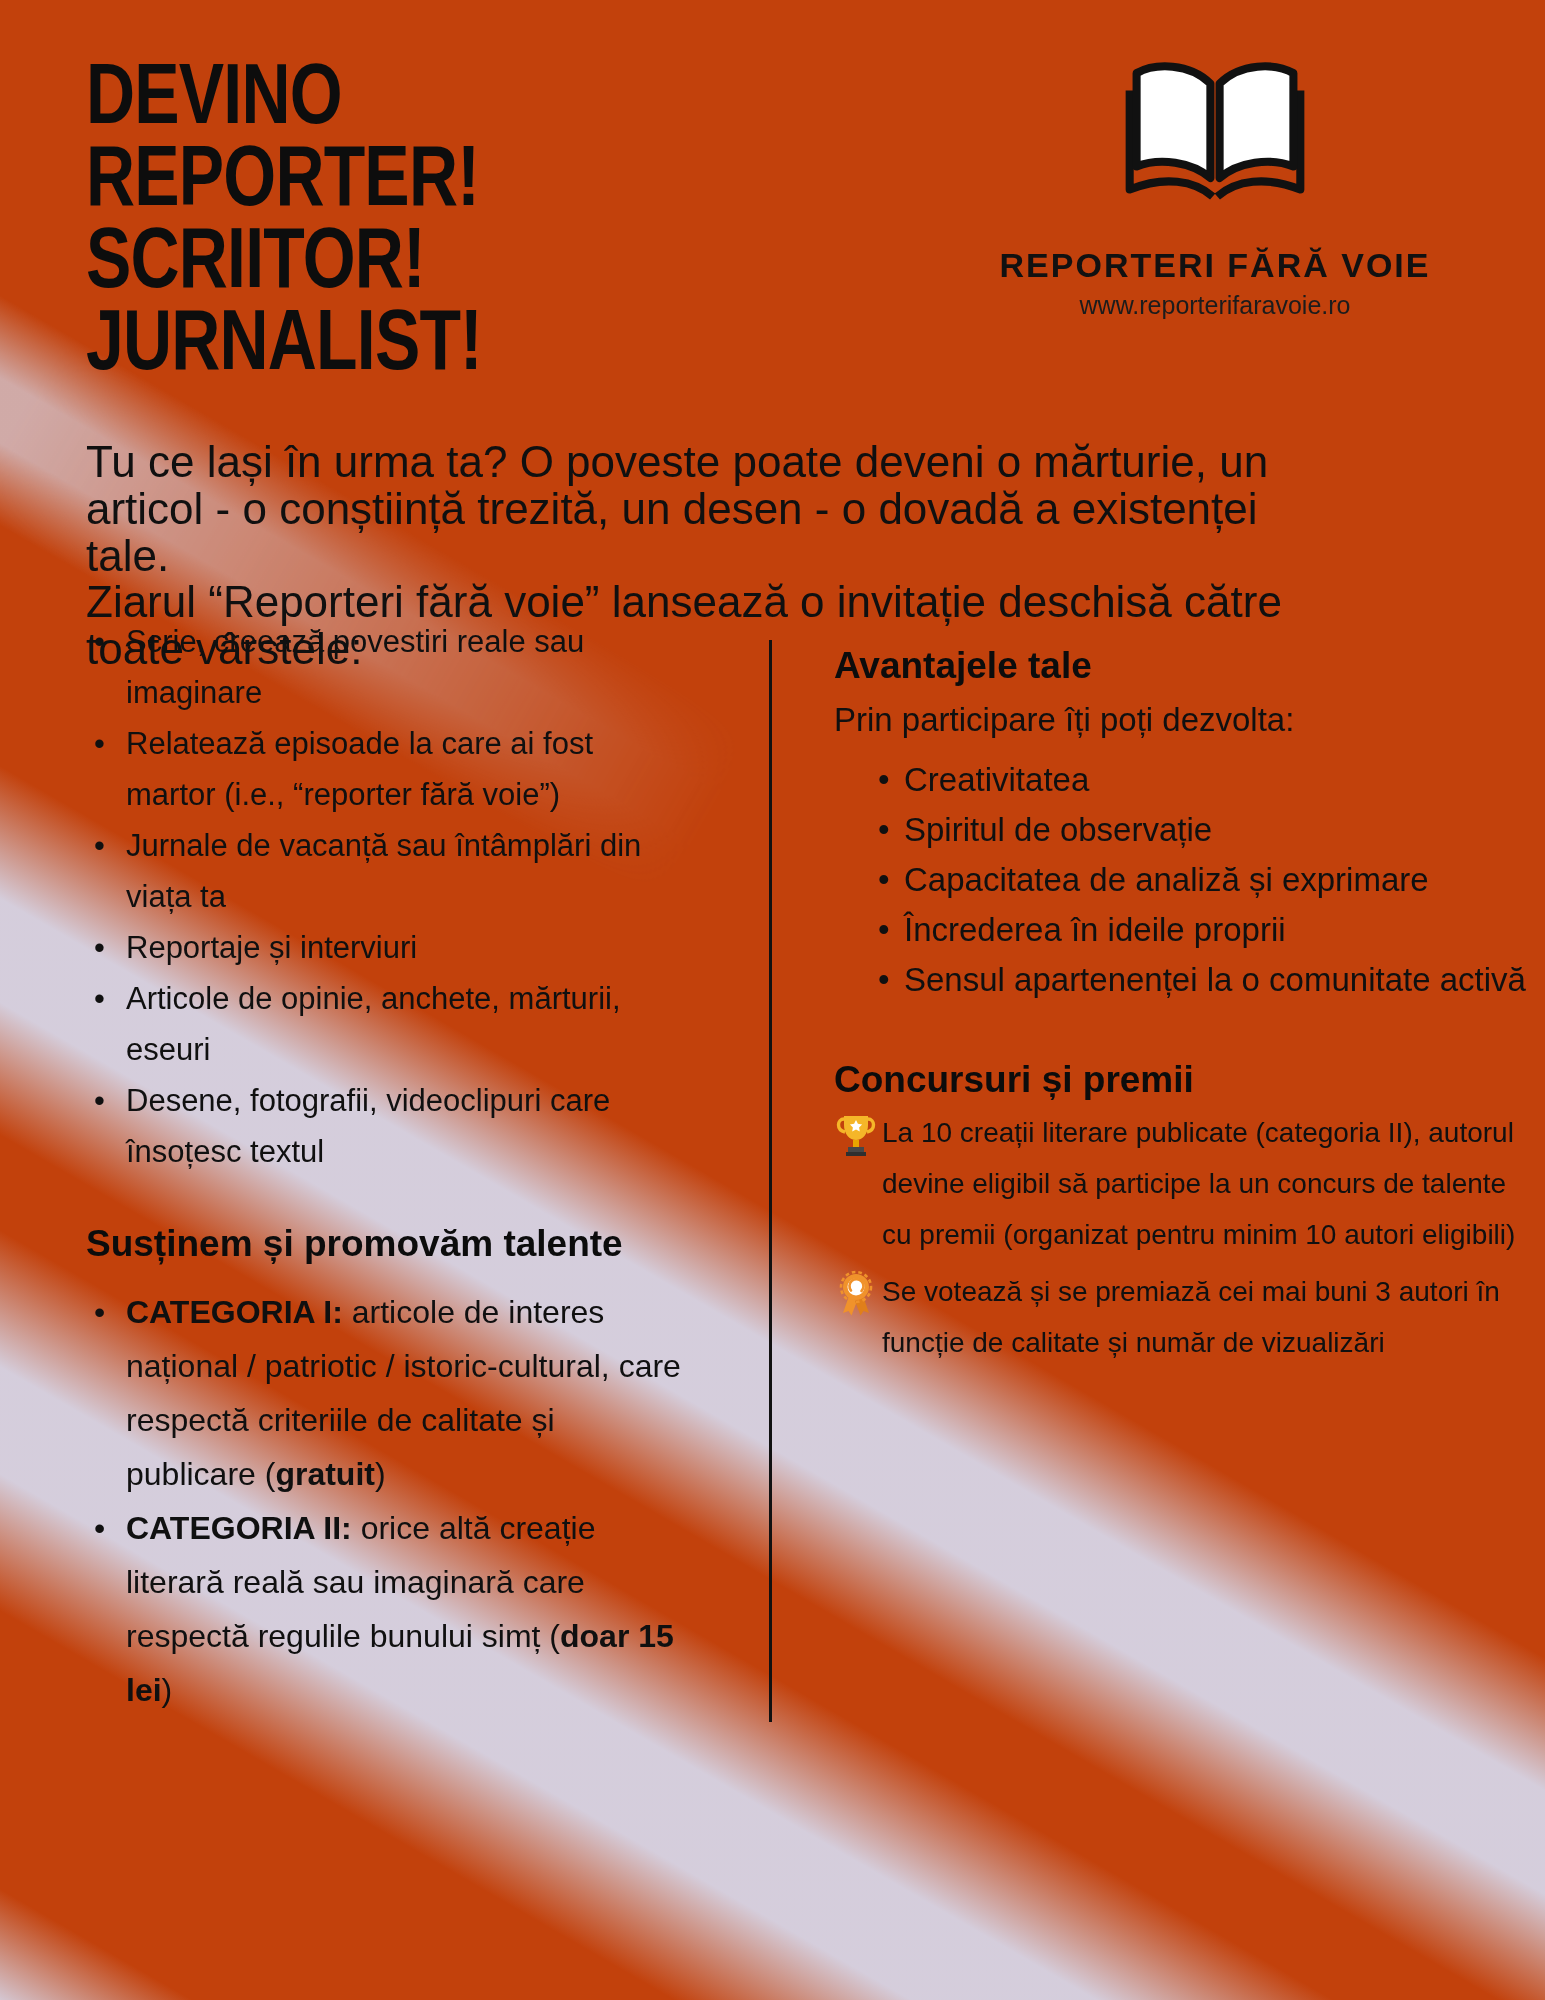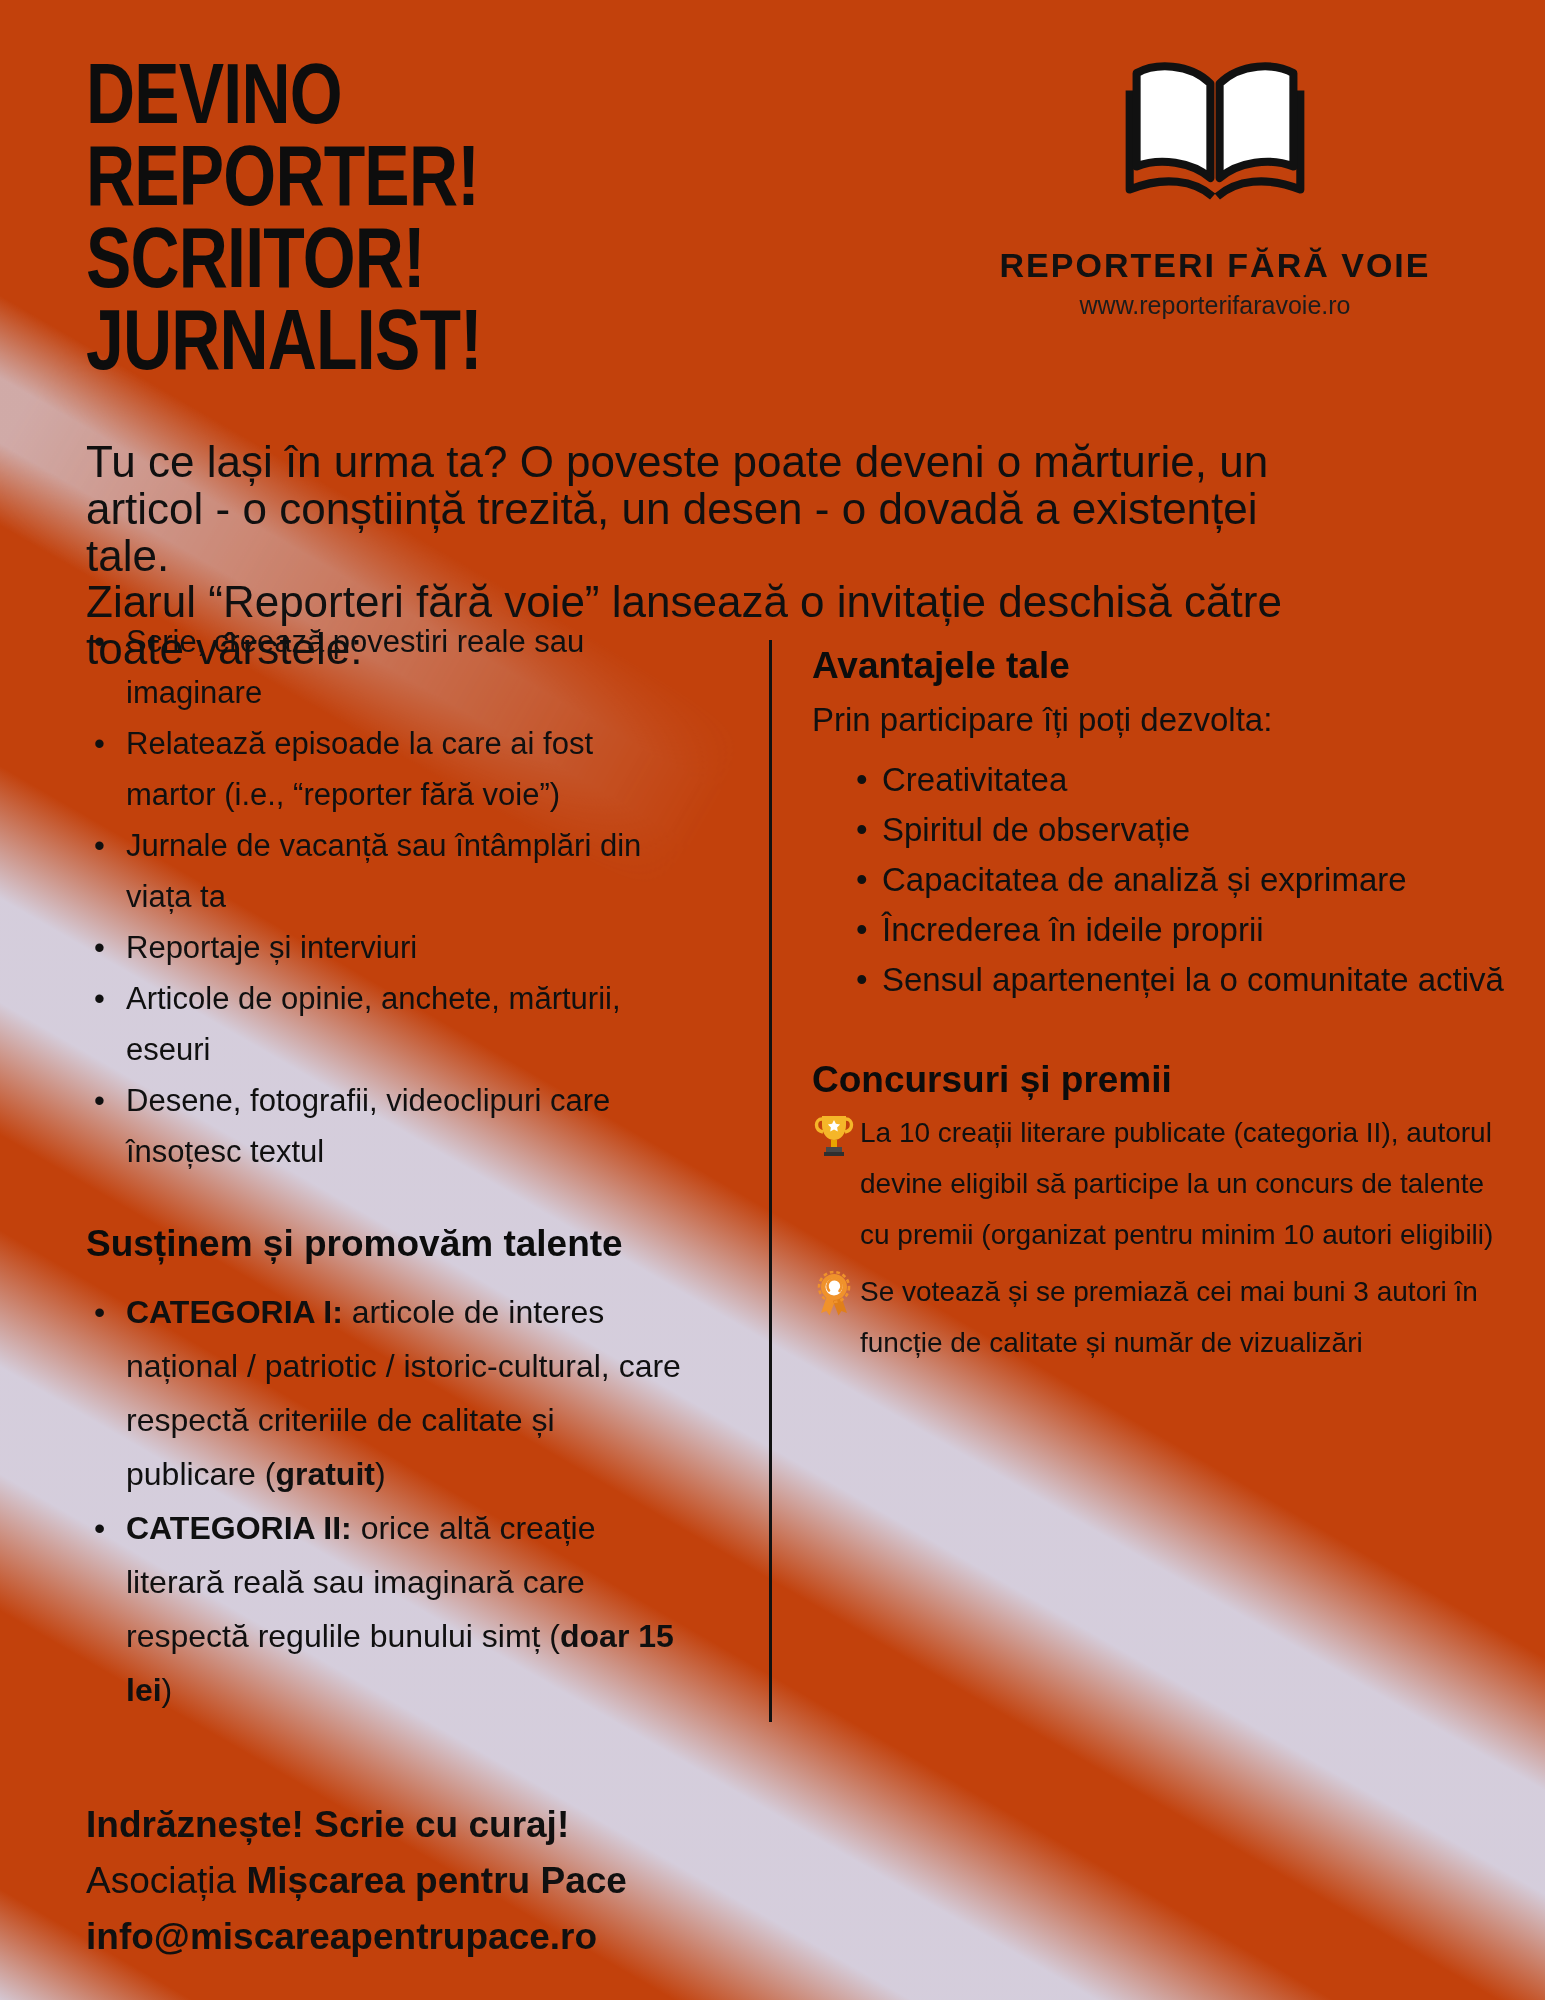"Avantajele tale" .col-right { left: 812px -> 834px }
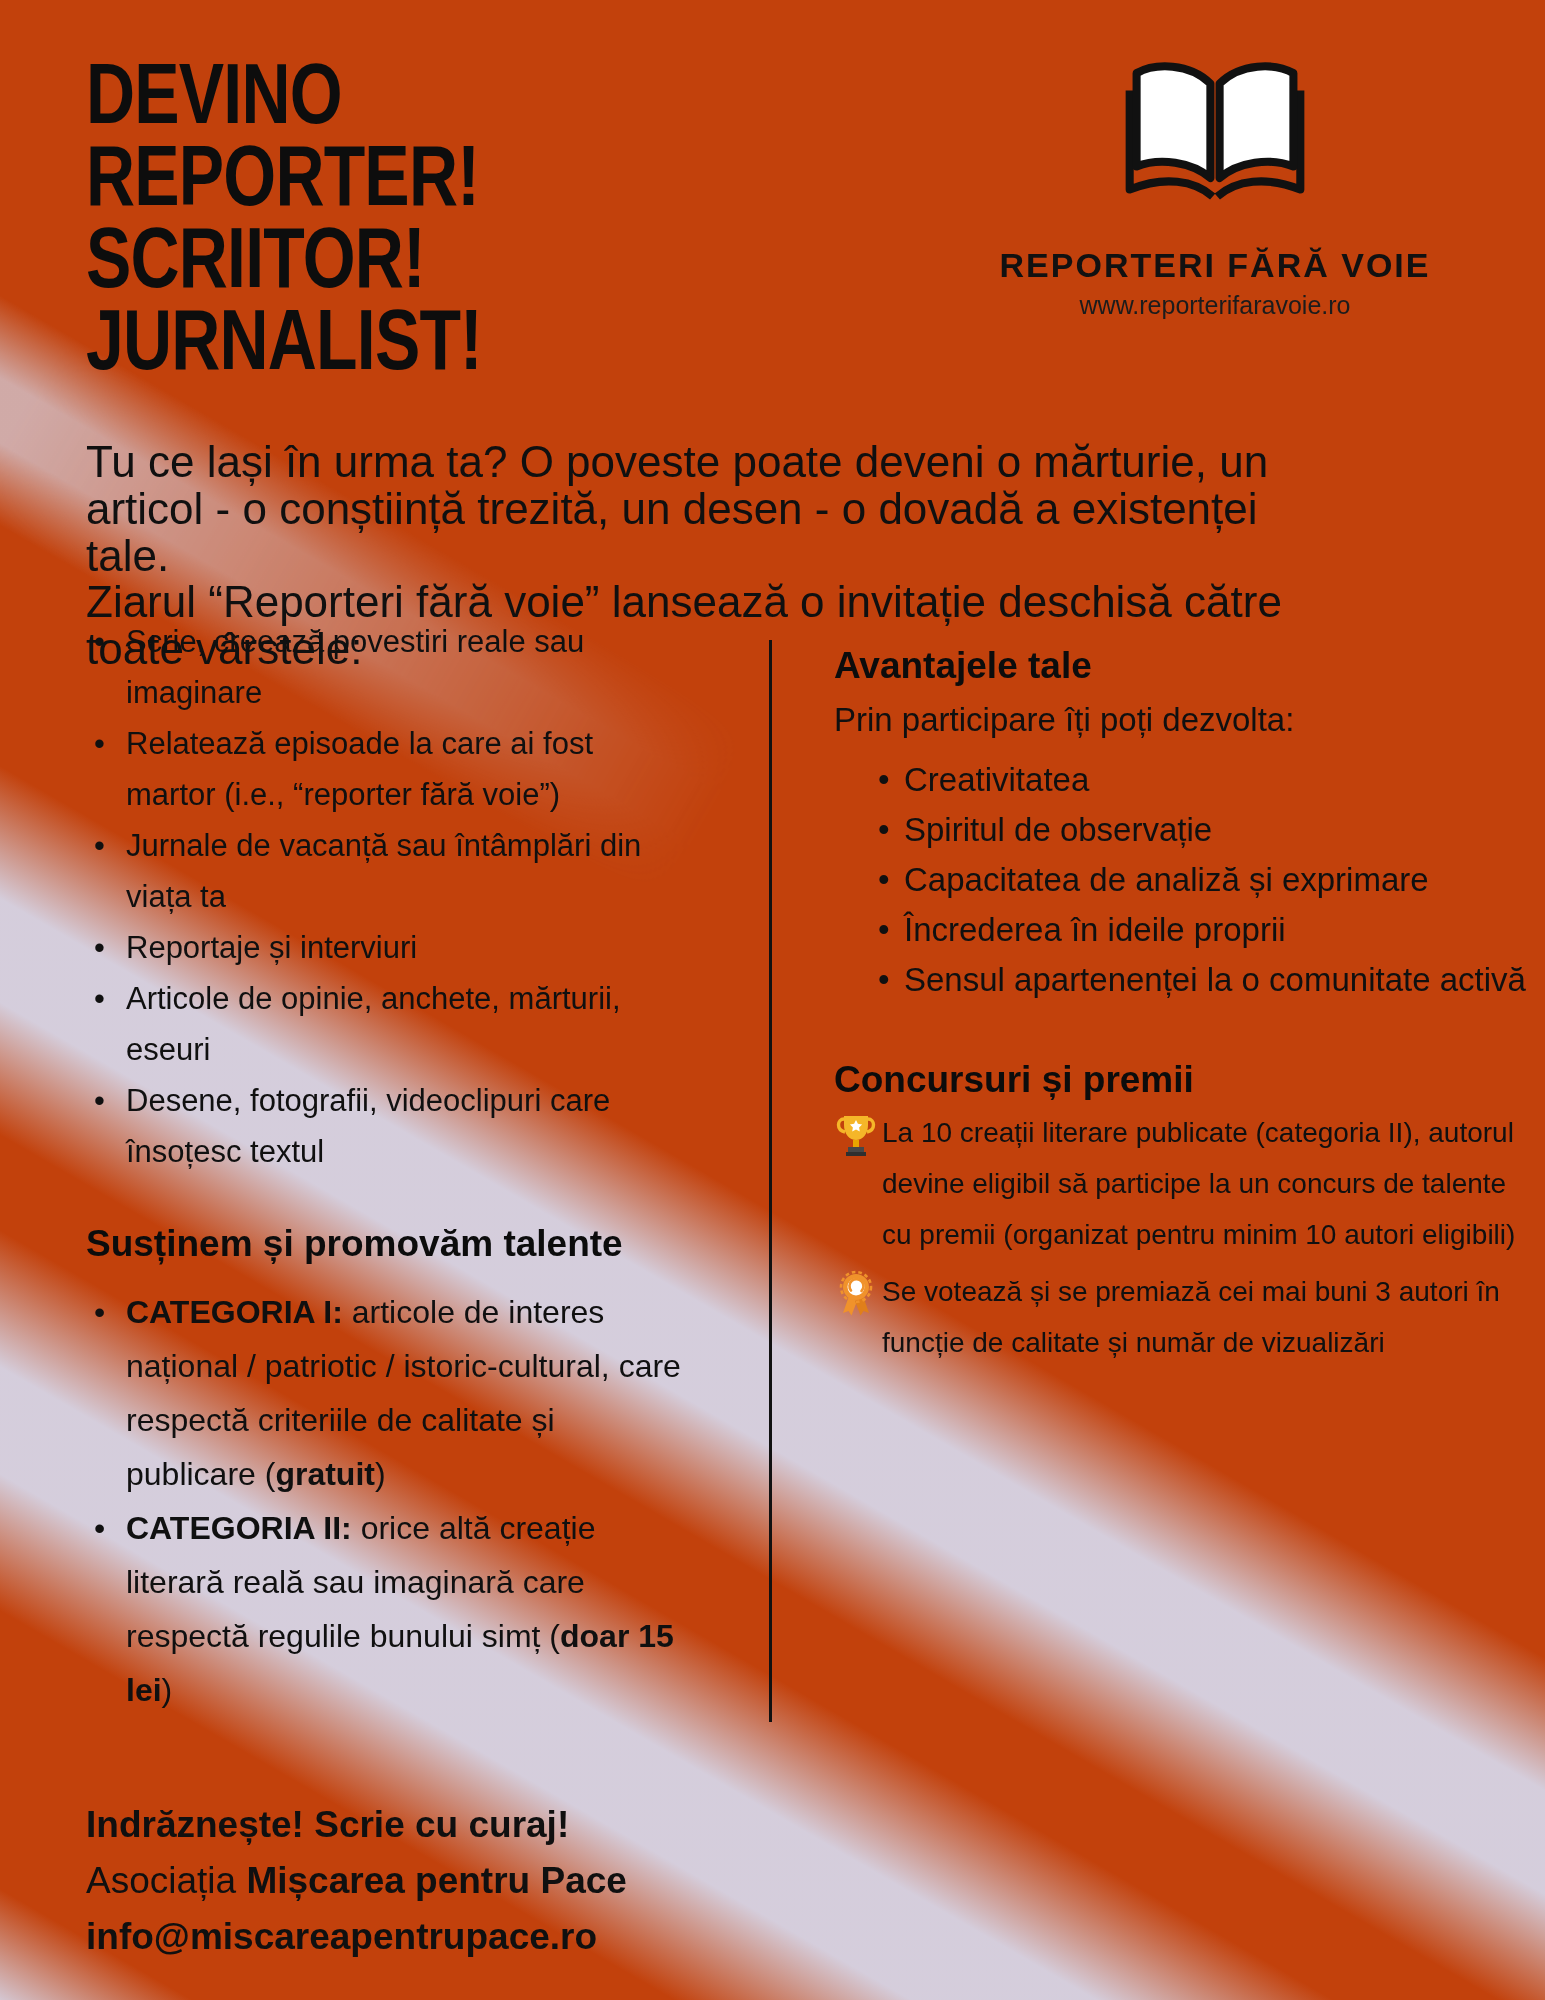"Indrăznește! Scrie cu curaj!" div.footer { html: <div> <p>Indrăznește! Scrie cu curaj!</p> <p><span>Asociația </span><b>Mișcarea pentru Pace</b></p> <p>info@miscareapentrupace.ro</p> </div> -> none }
